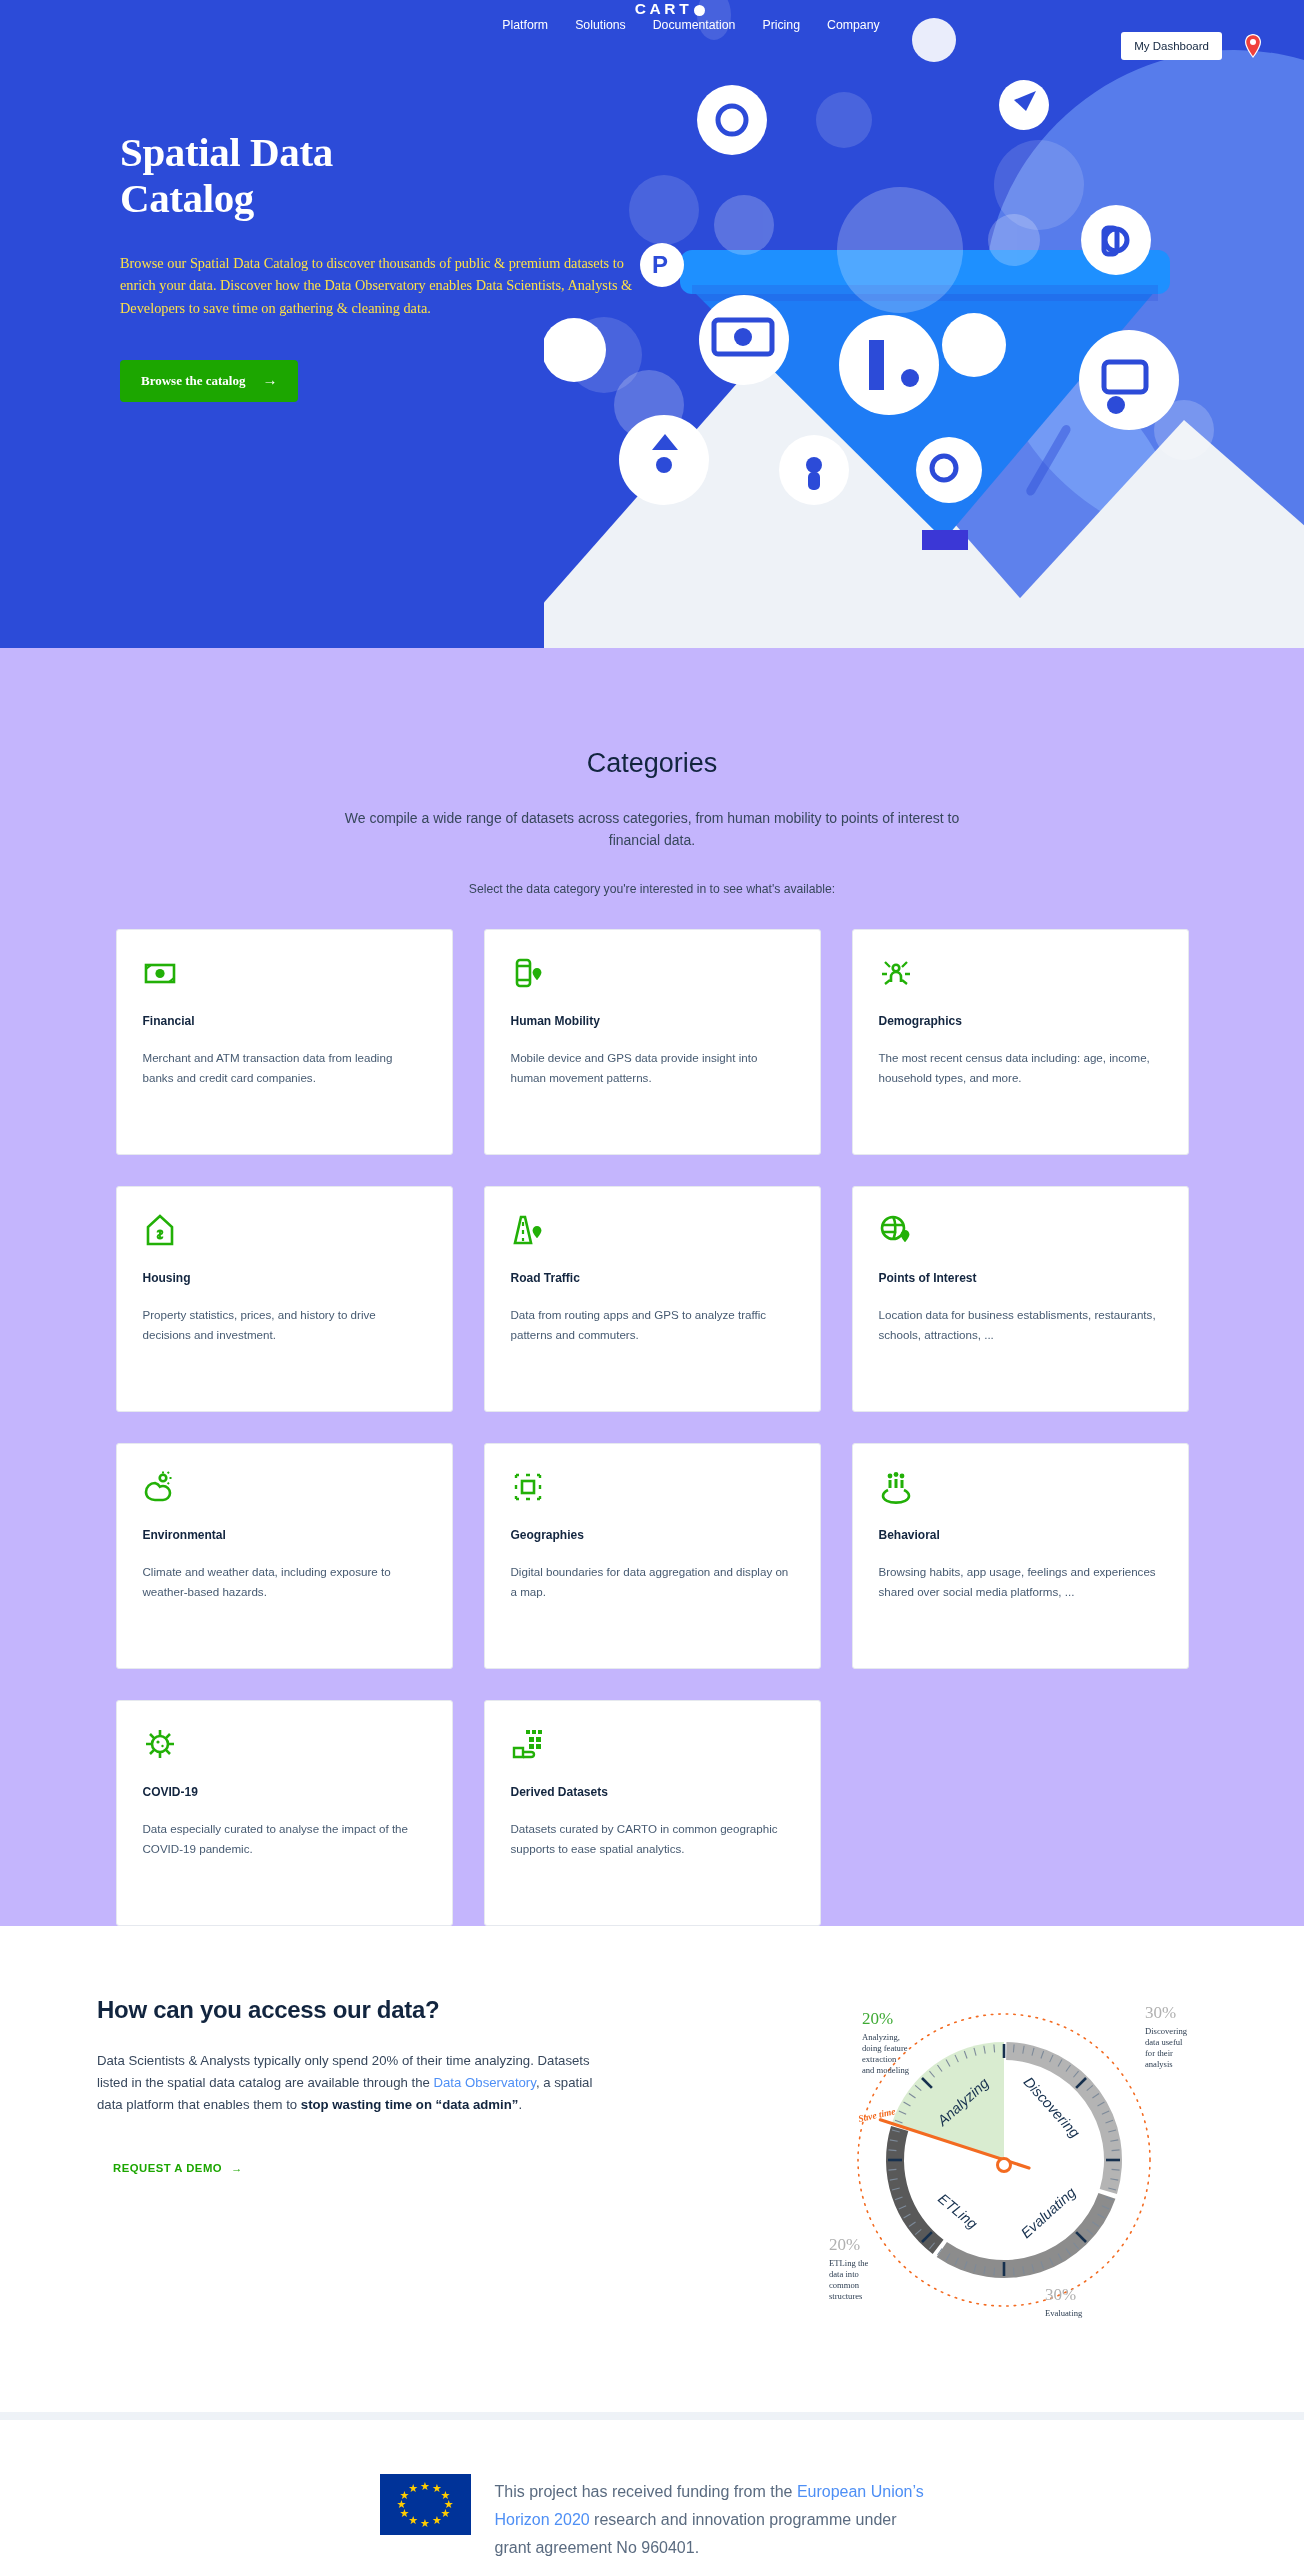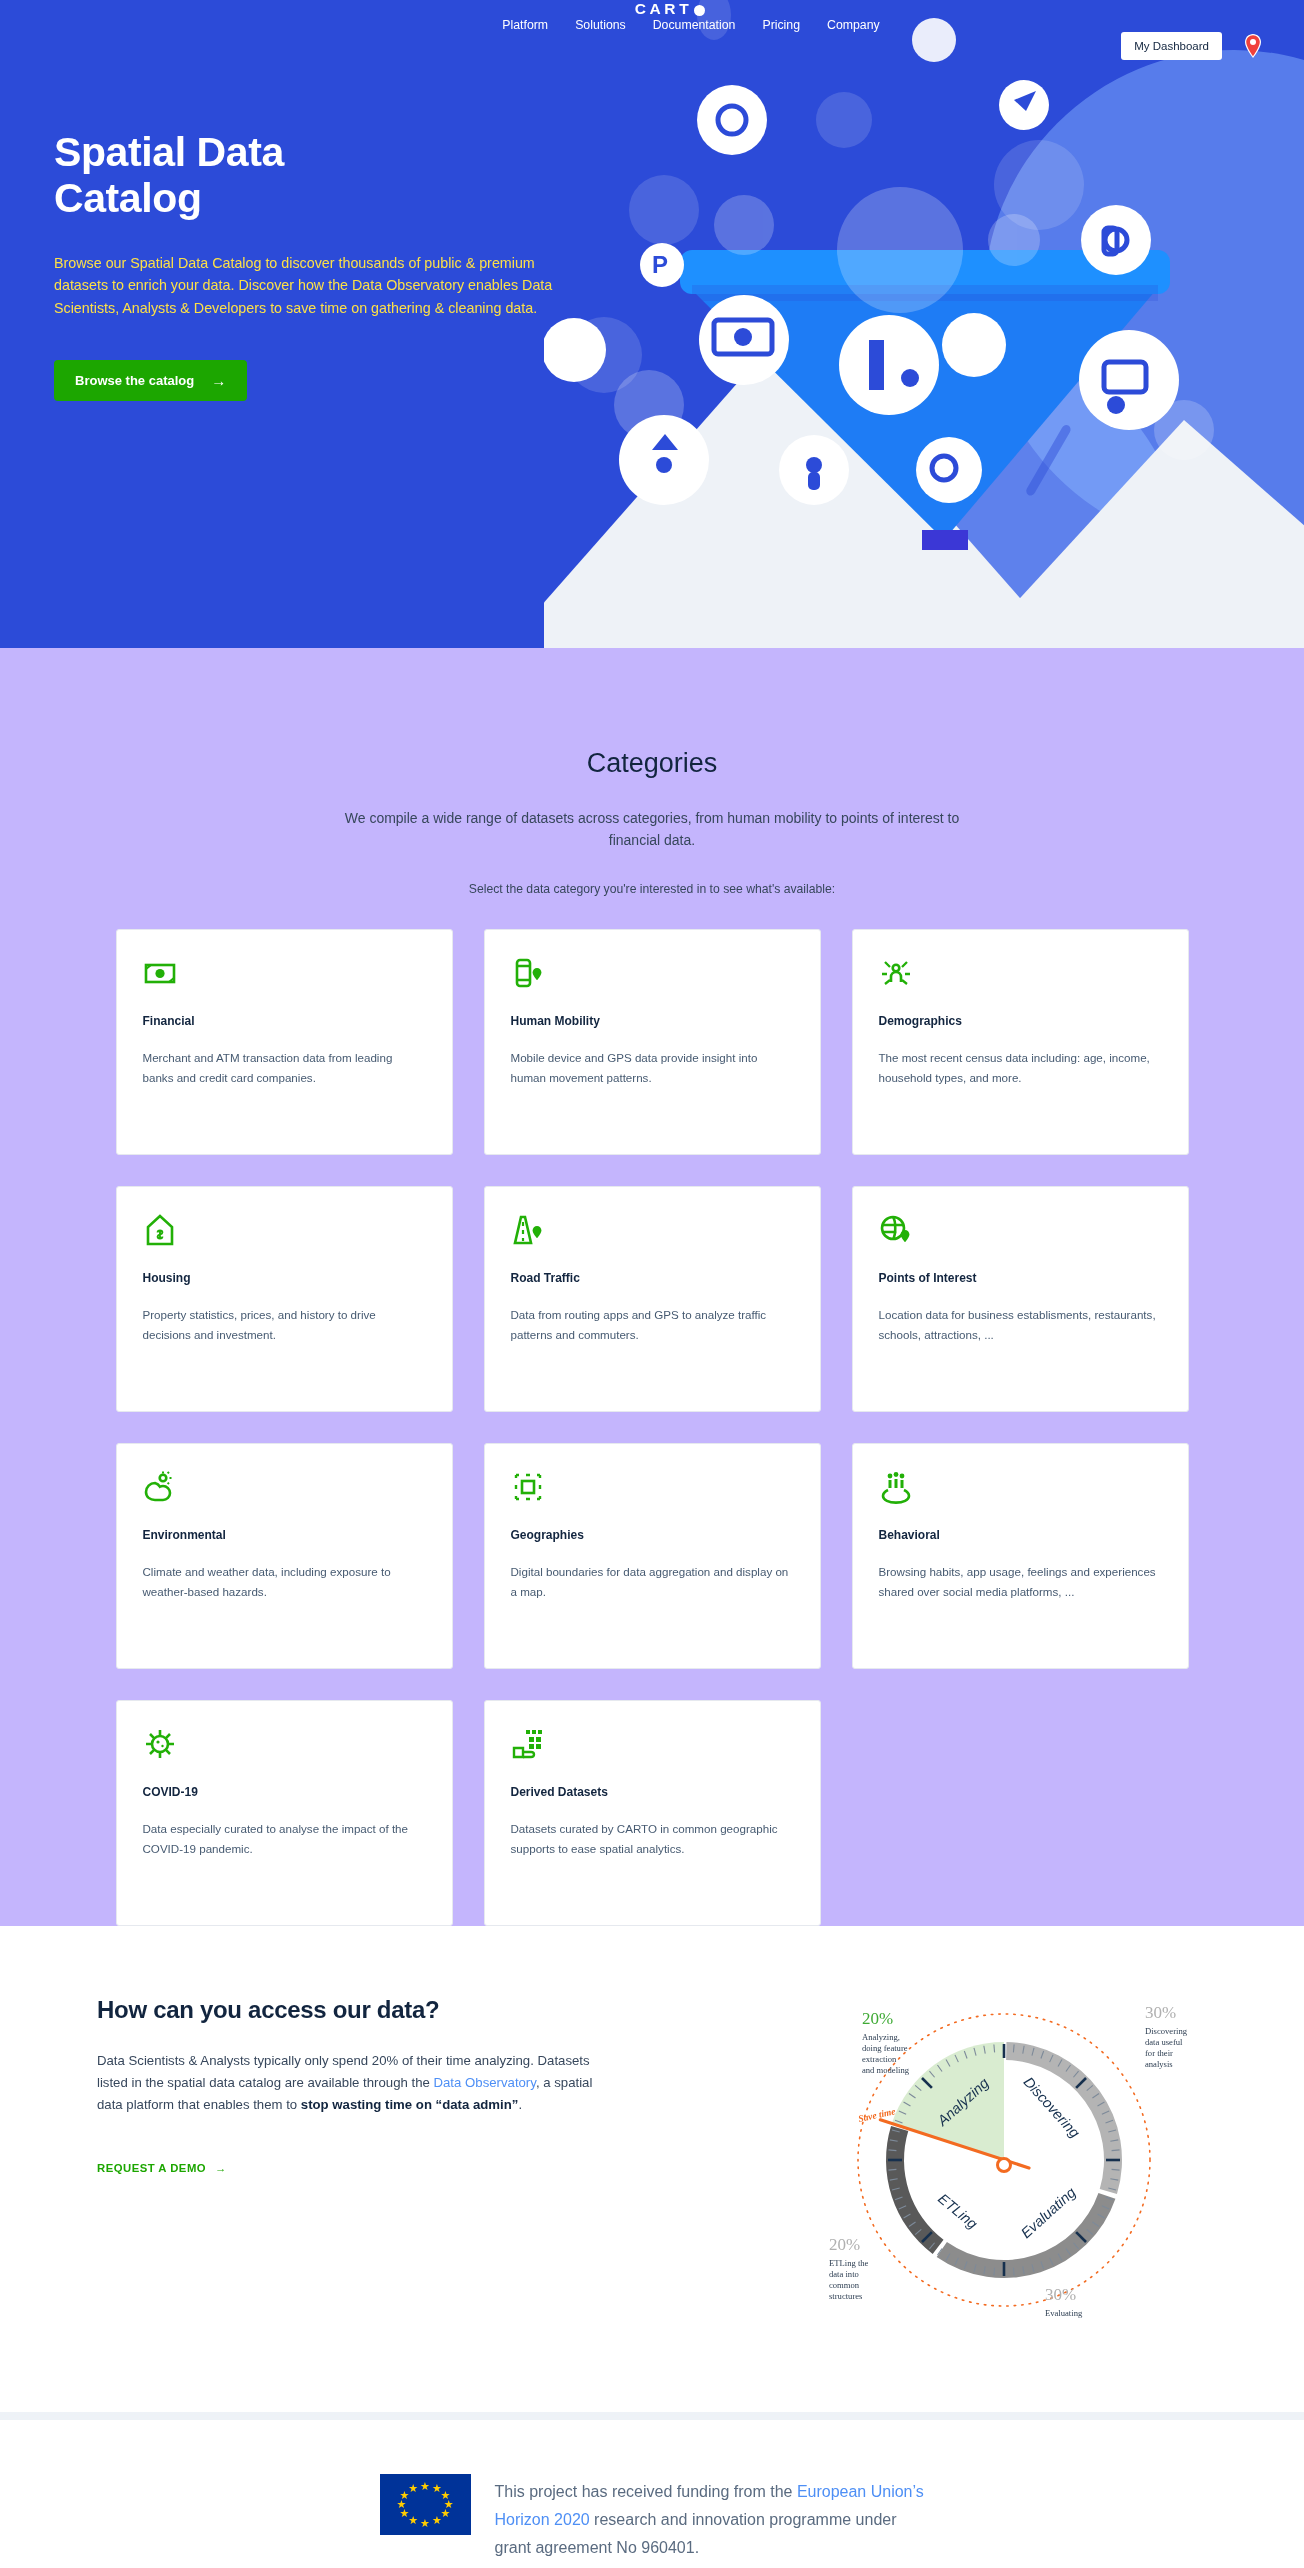"Spatial Data" .hero-copy { font-family: none -> Liberation Serif, serif; padding-left: 54px -> 120px }
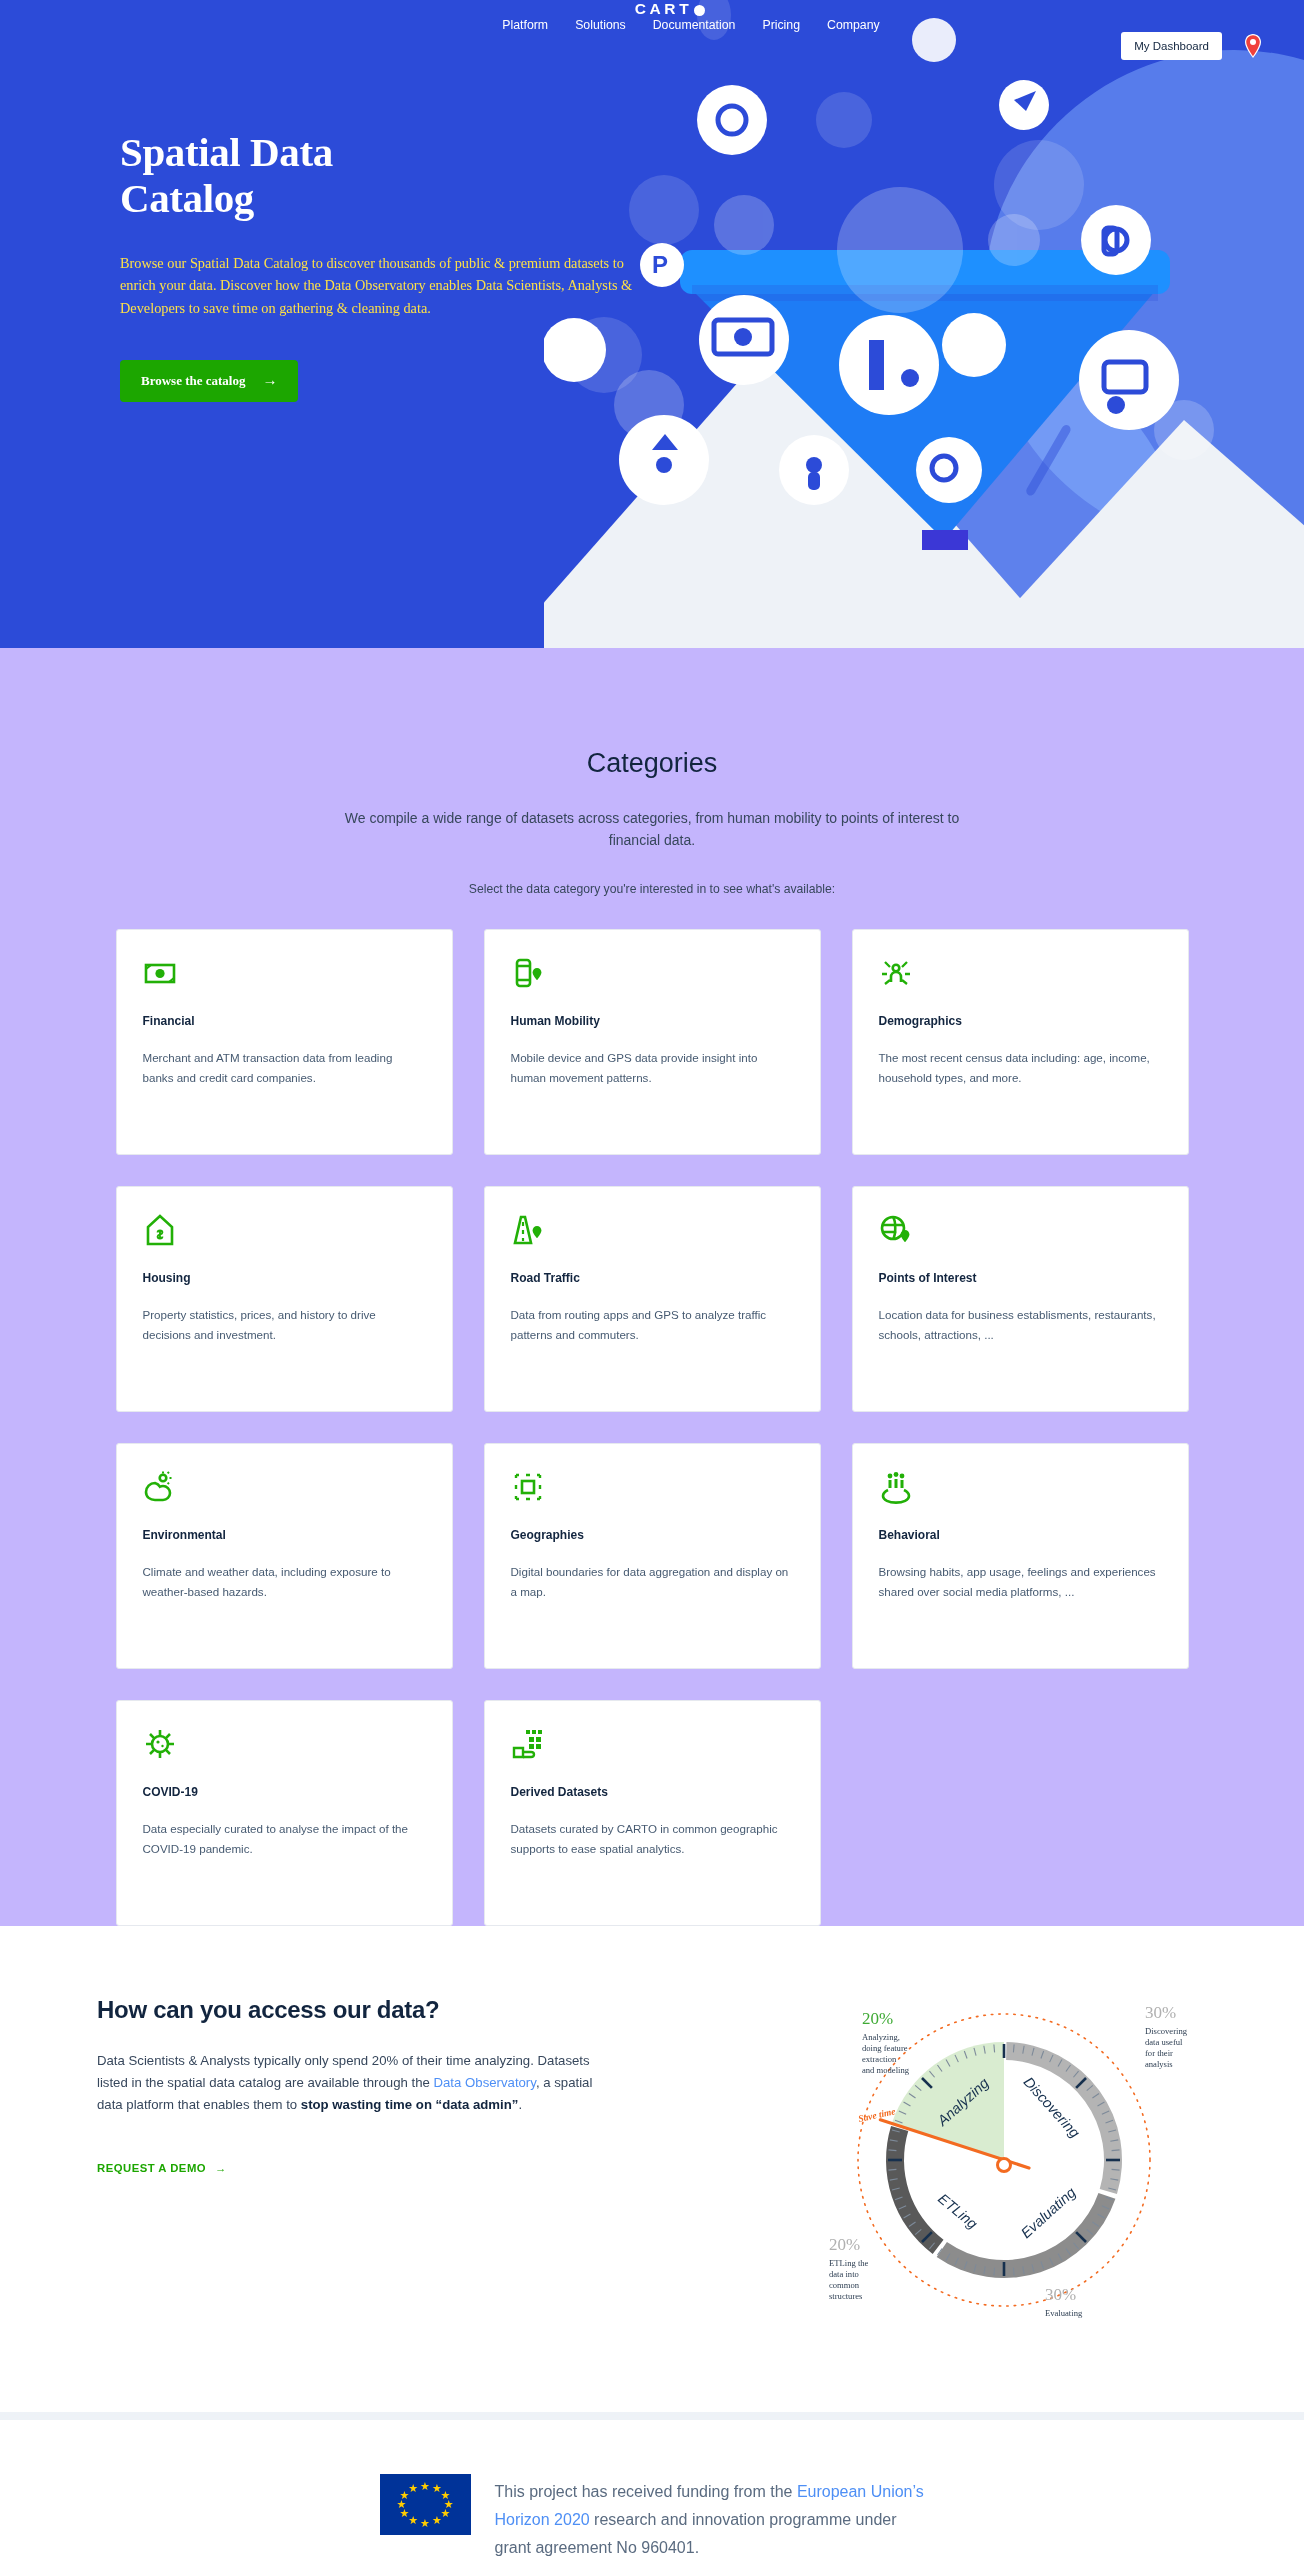"REQUEST A DEMO" .demo-link { margin-left: none -> 16px }
